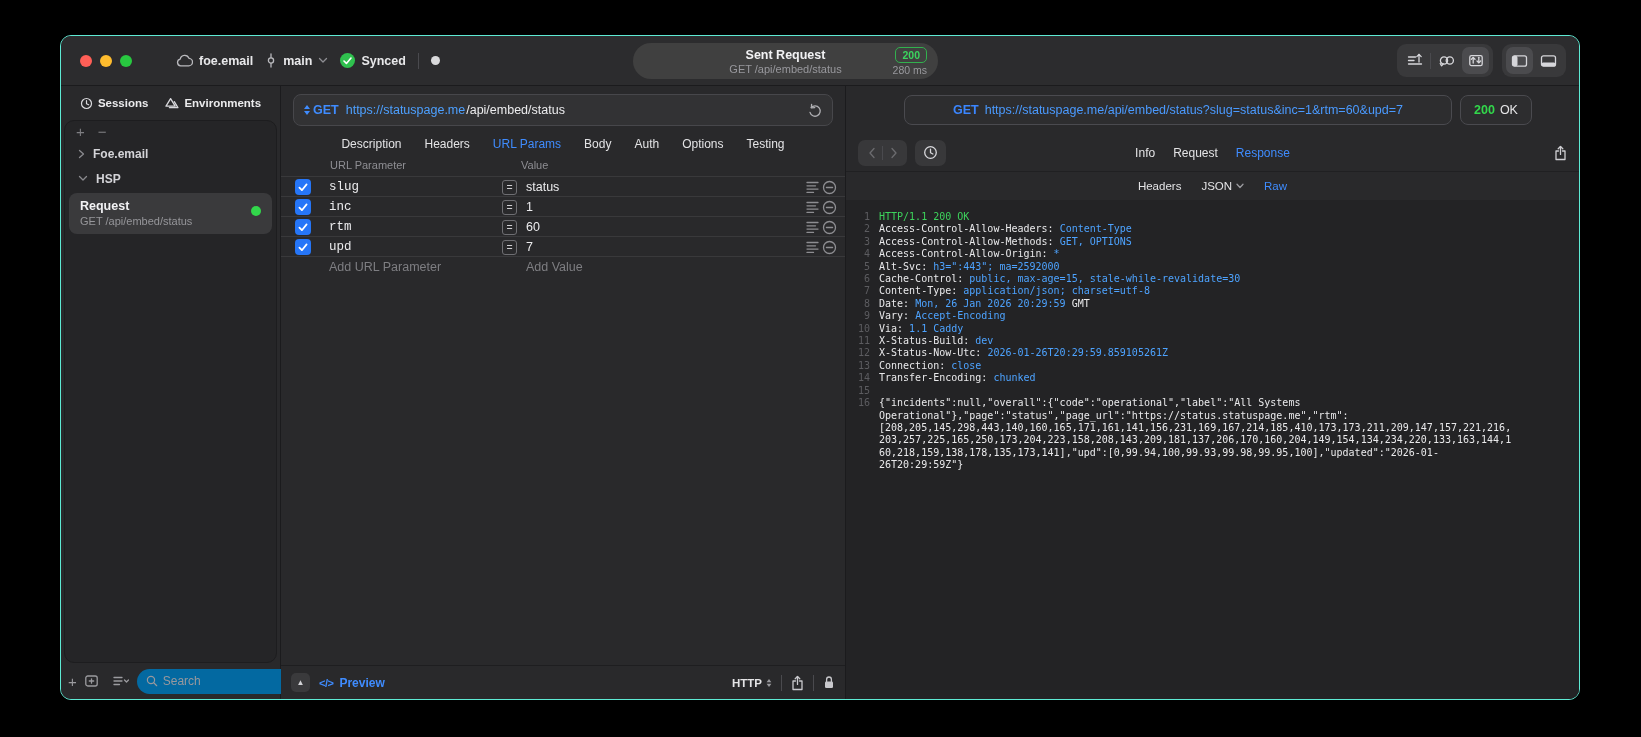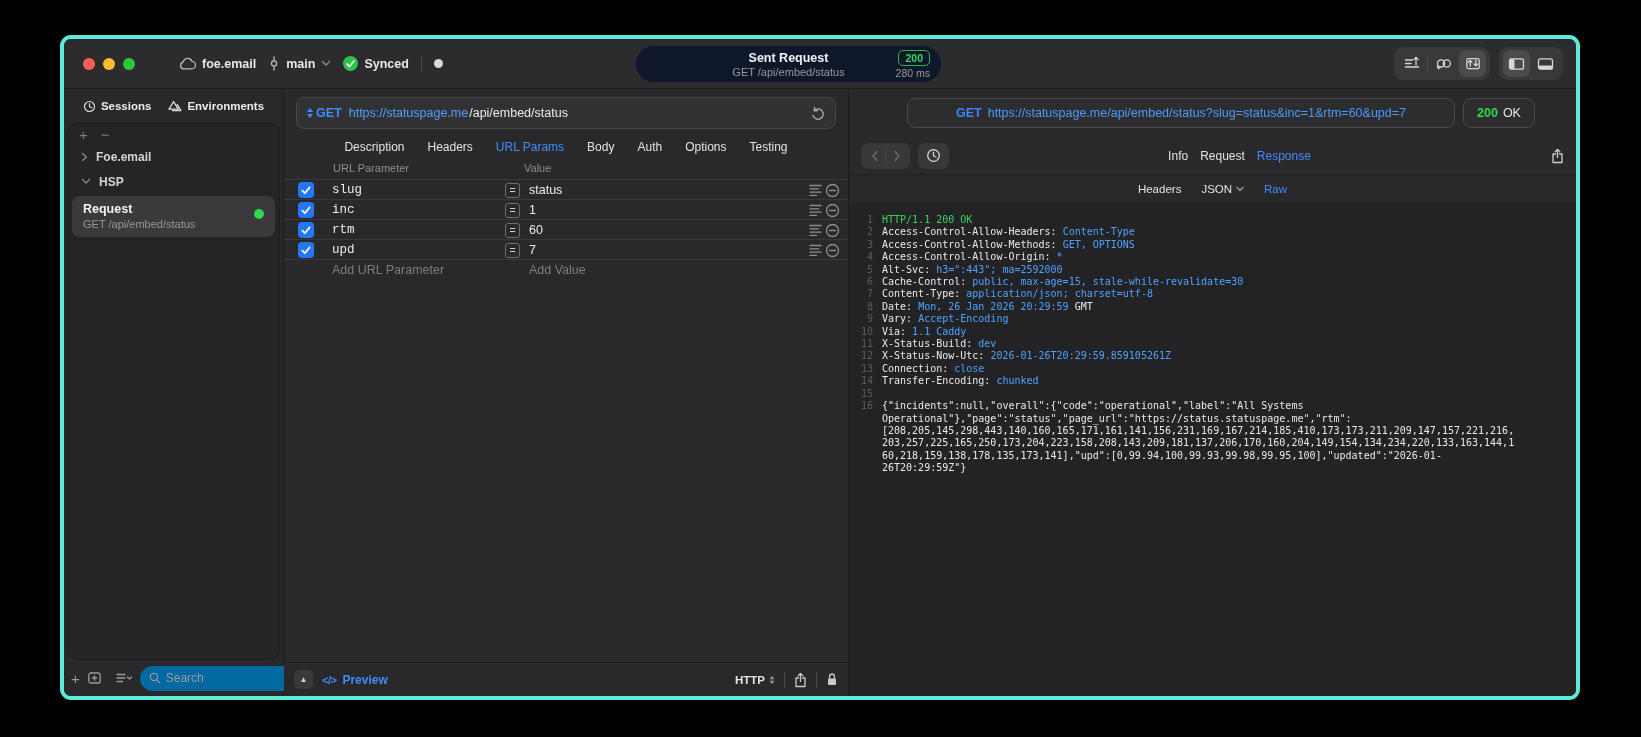"foe.email" .window { border: 4px solid #5eead4 -> 1px solid #5eead4 }
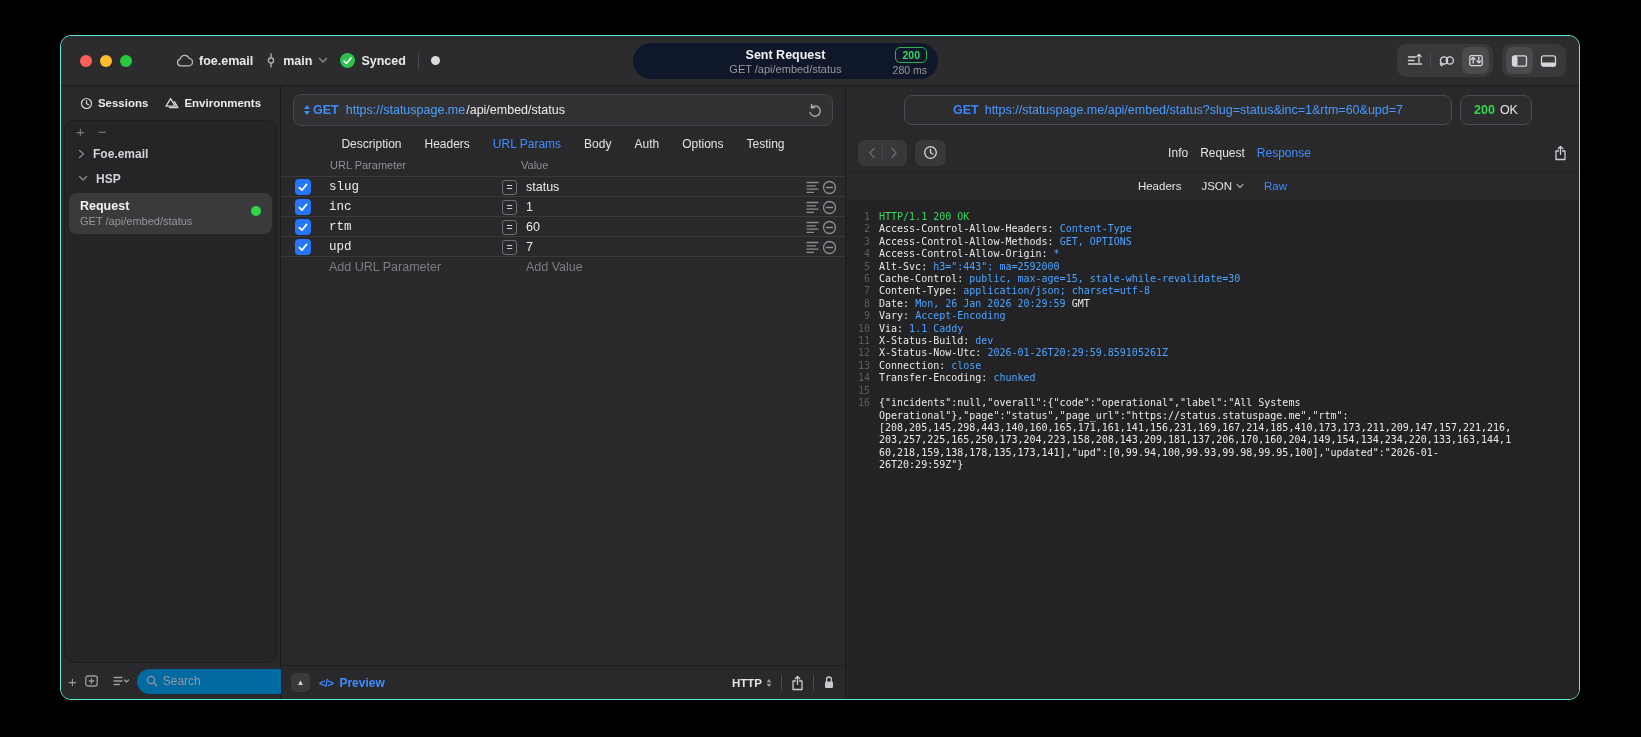"Sent Request" .tb-pill { background: #0f172a -> #404040 }
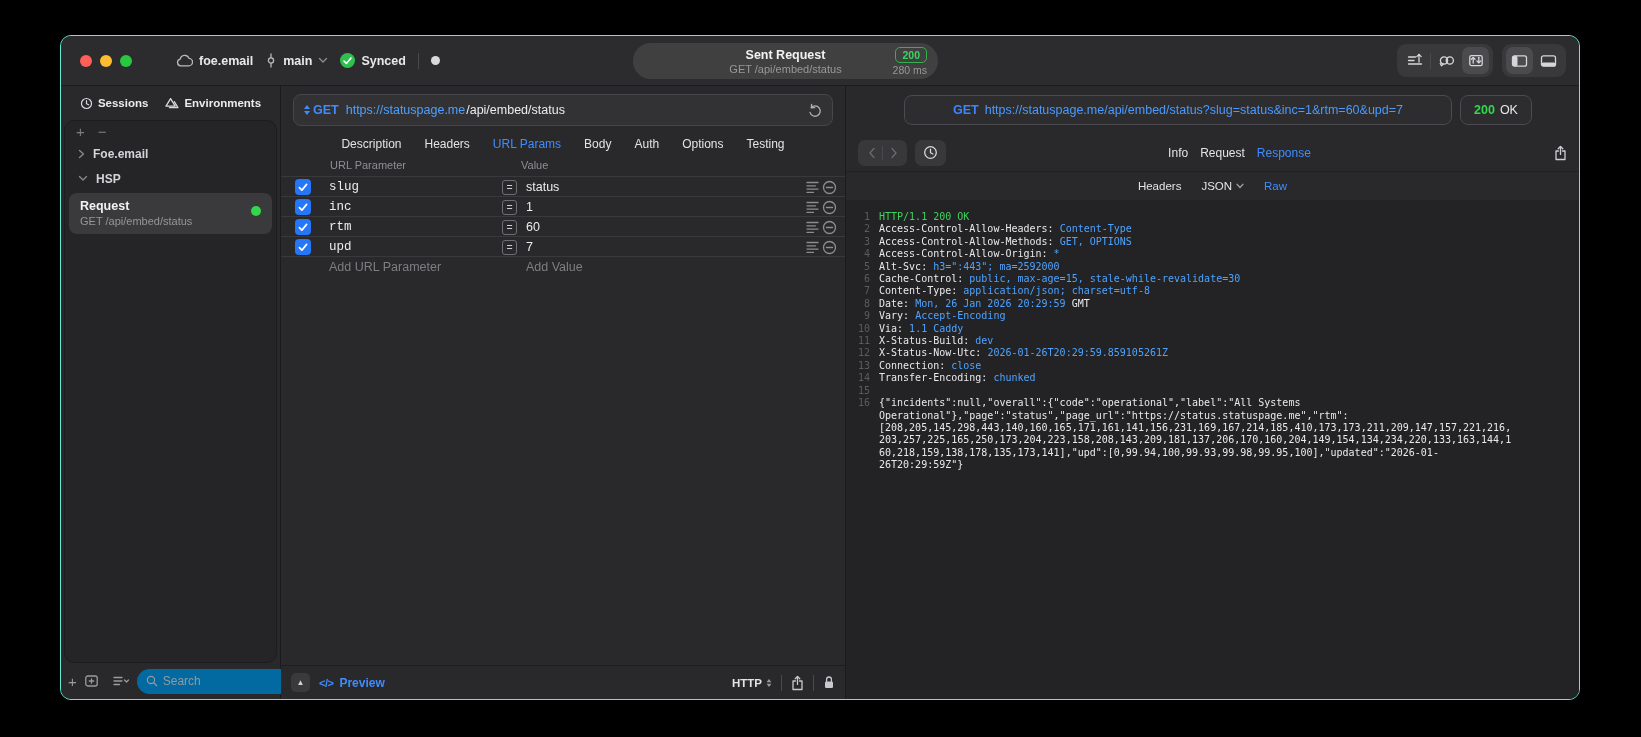"Info" .r-tabs { gap: 12px -> 18px; margin-left: 27px -> none }
